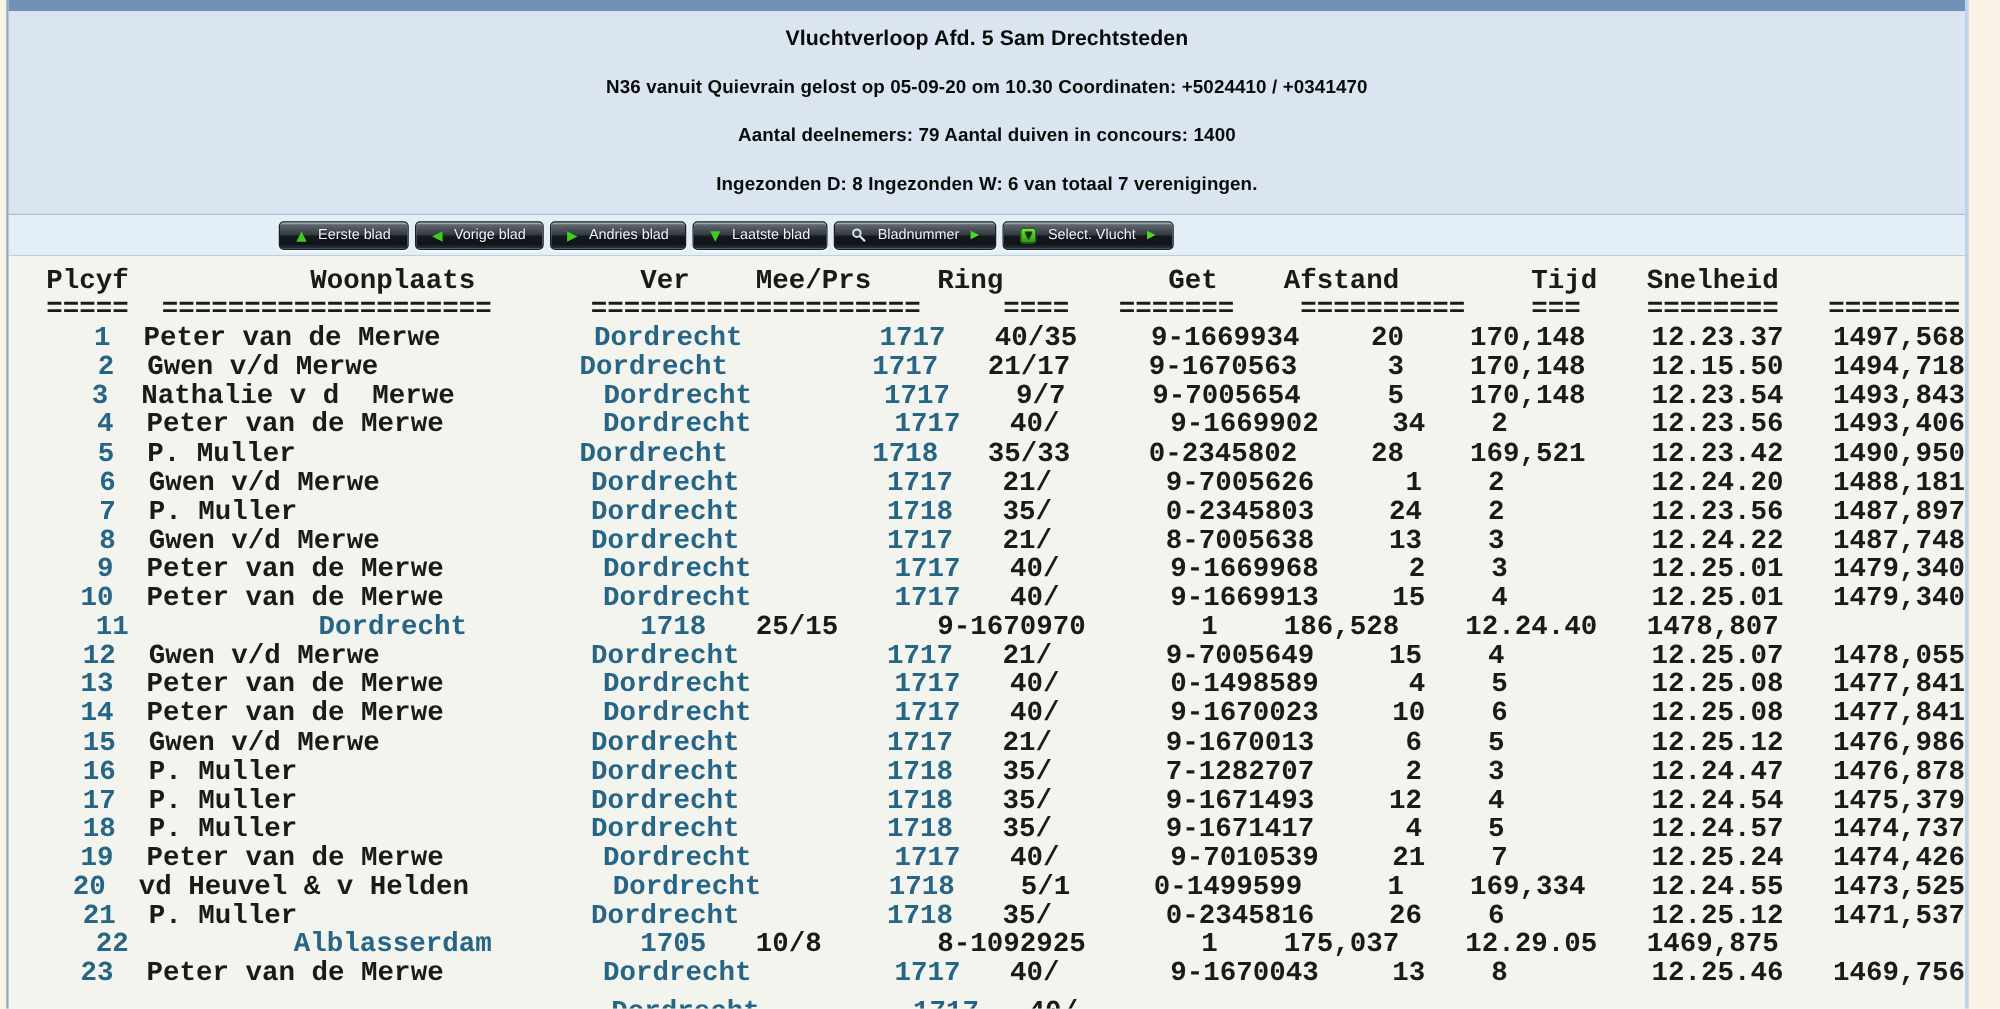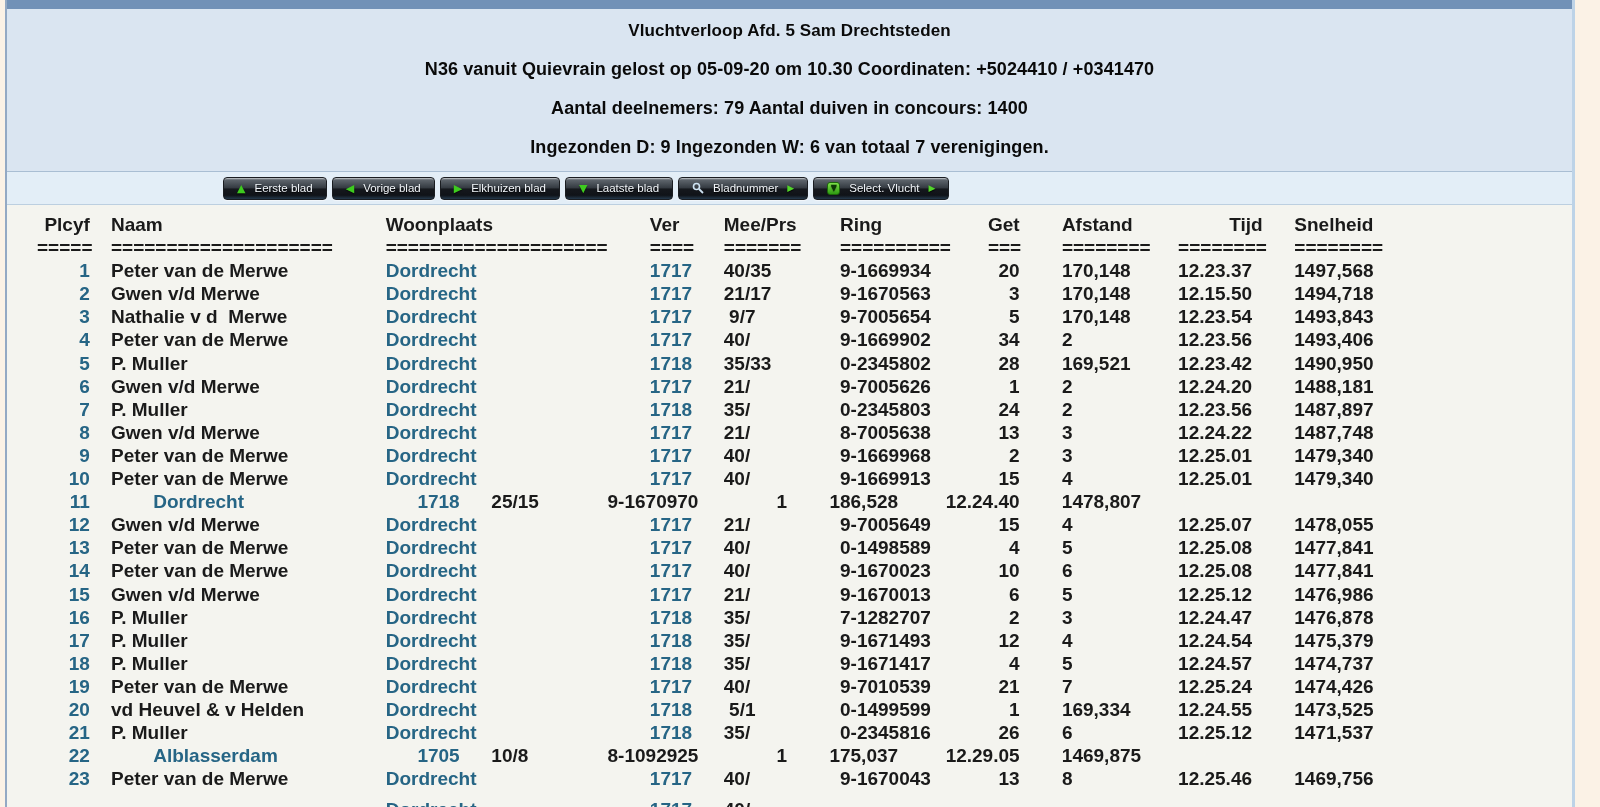"N36 vanuit Quievrain gelost op" .hline { font-size: 18px -> 15px }
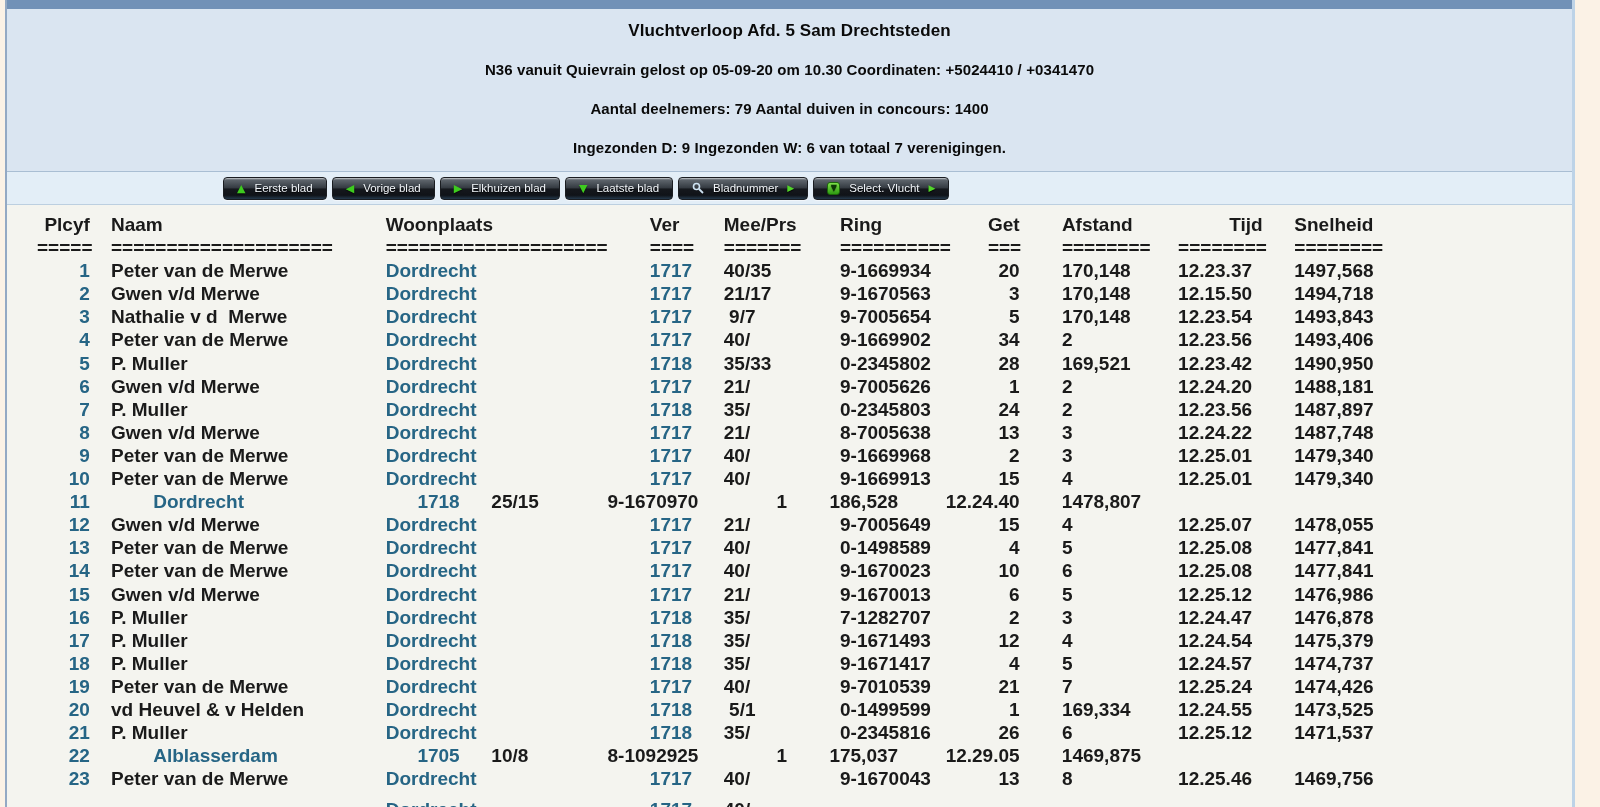"Ingezonden D: 9 Ingezonden W:" div.hline { text: 9 -> 8 }
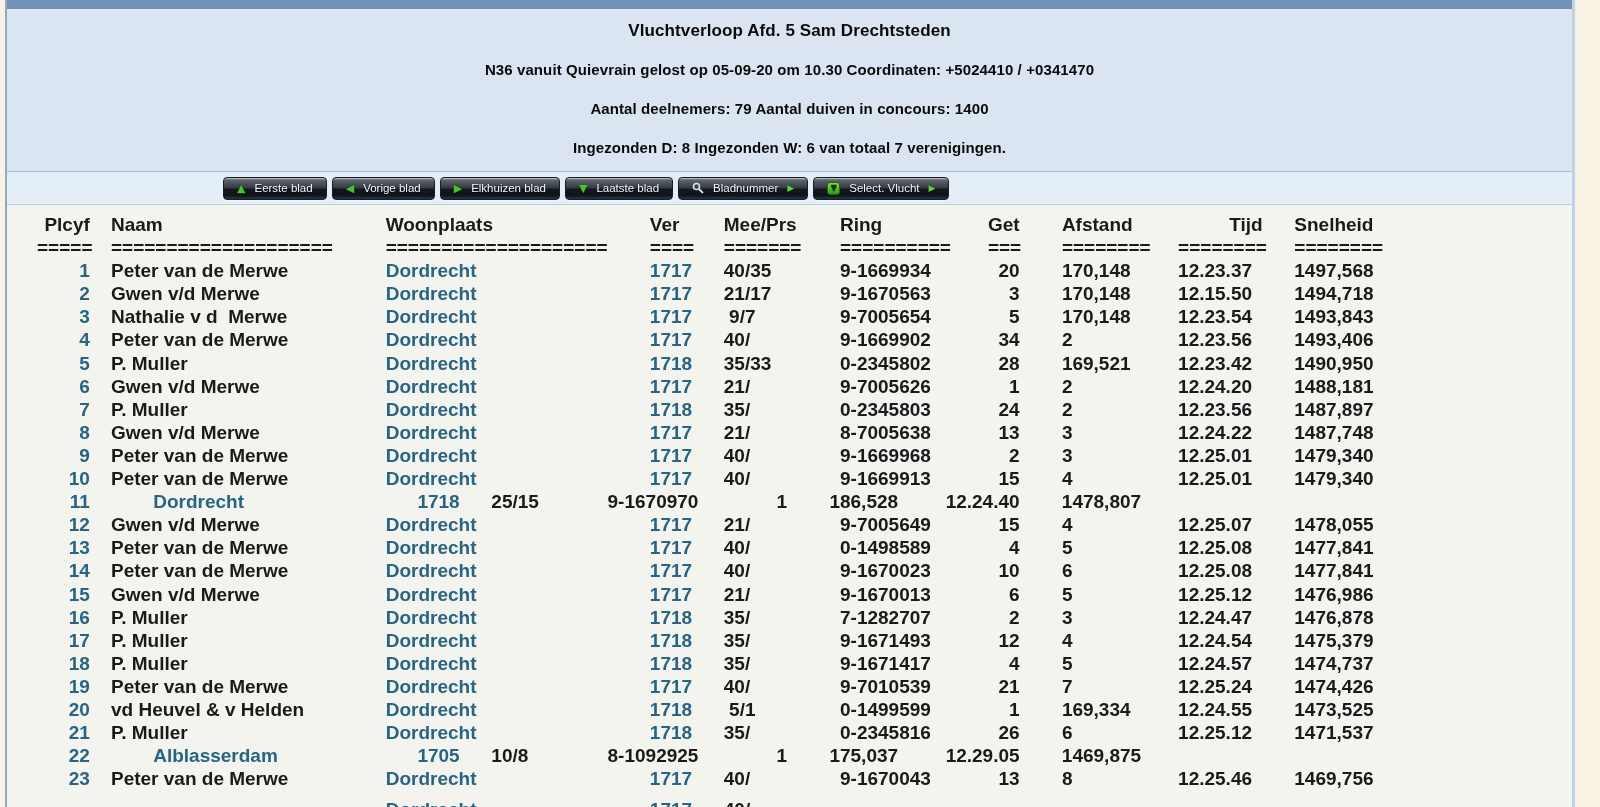"Elkhuizen blad" span { text: Elkhuizen -> Andries }
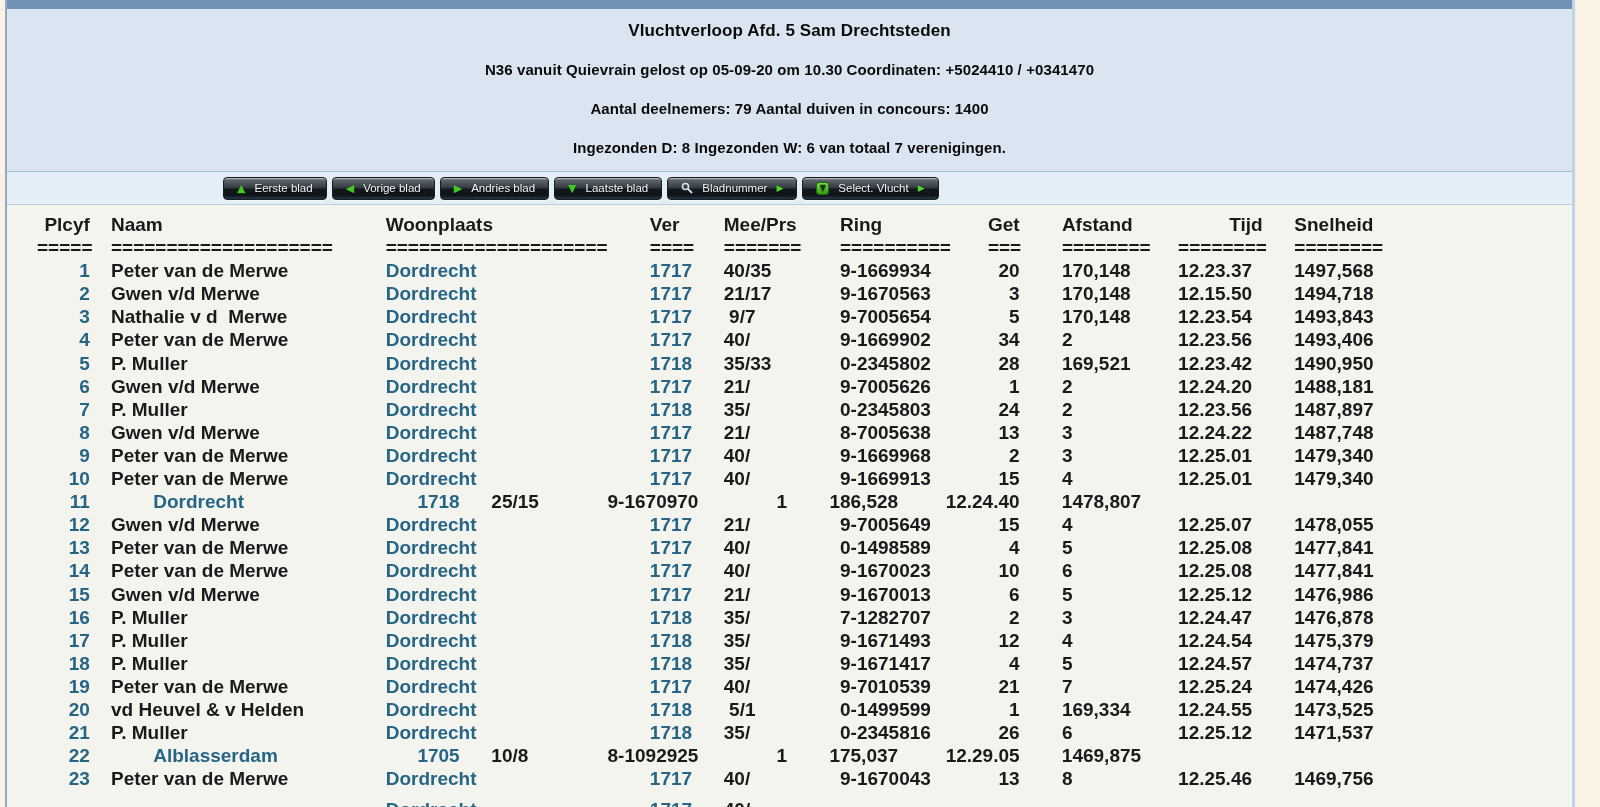"Plcyf" .table-area { font-family: Liberation Sans, sans-serif -> Liberation Mono, monospace; font-size: 19px -> 22px }
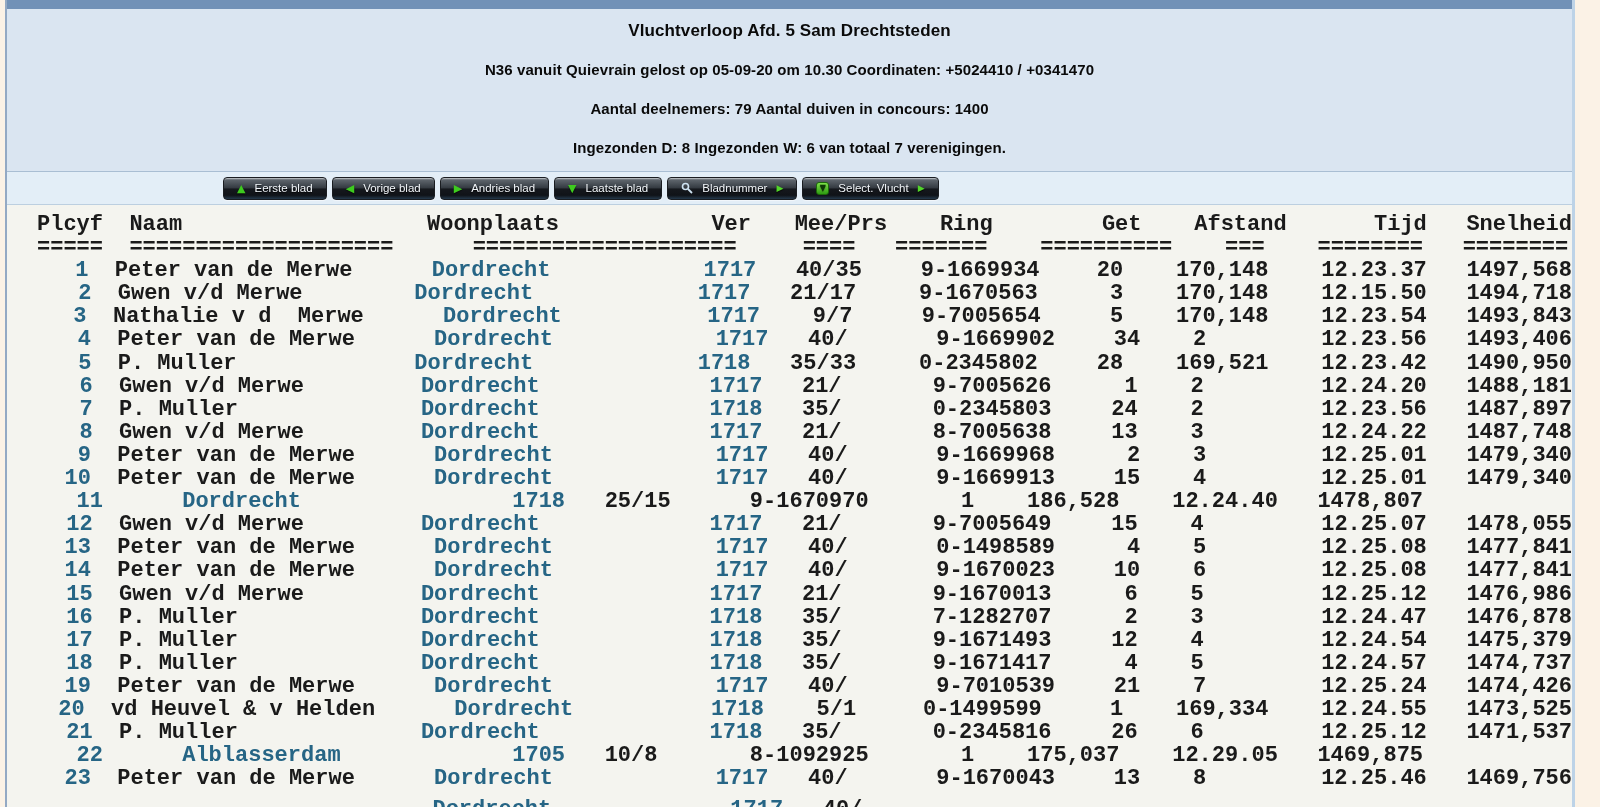"Naam" span.c-naam { html: <span>Naam</span> -> none }
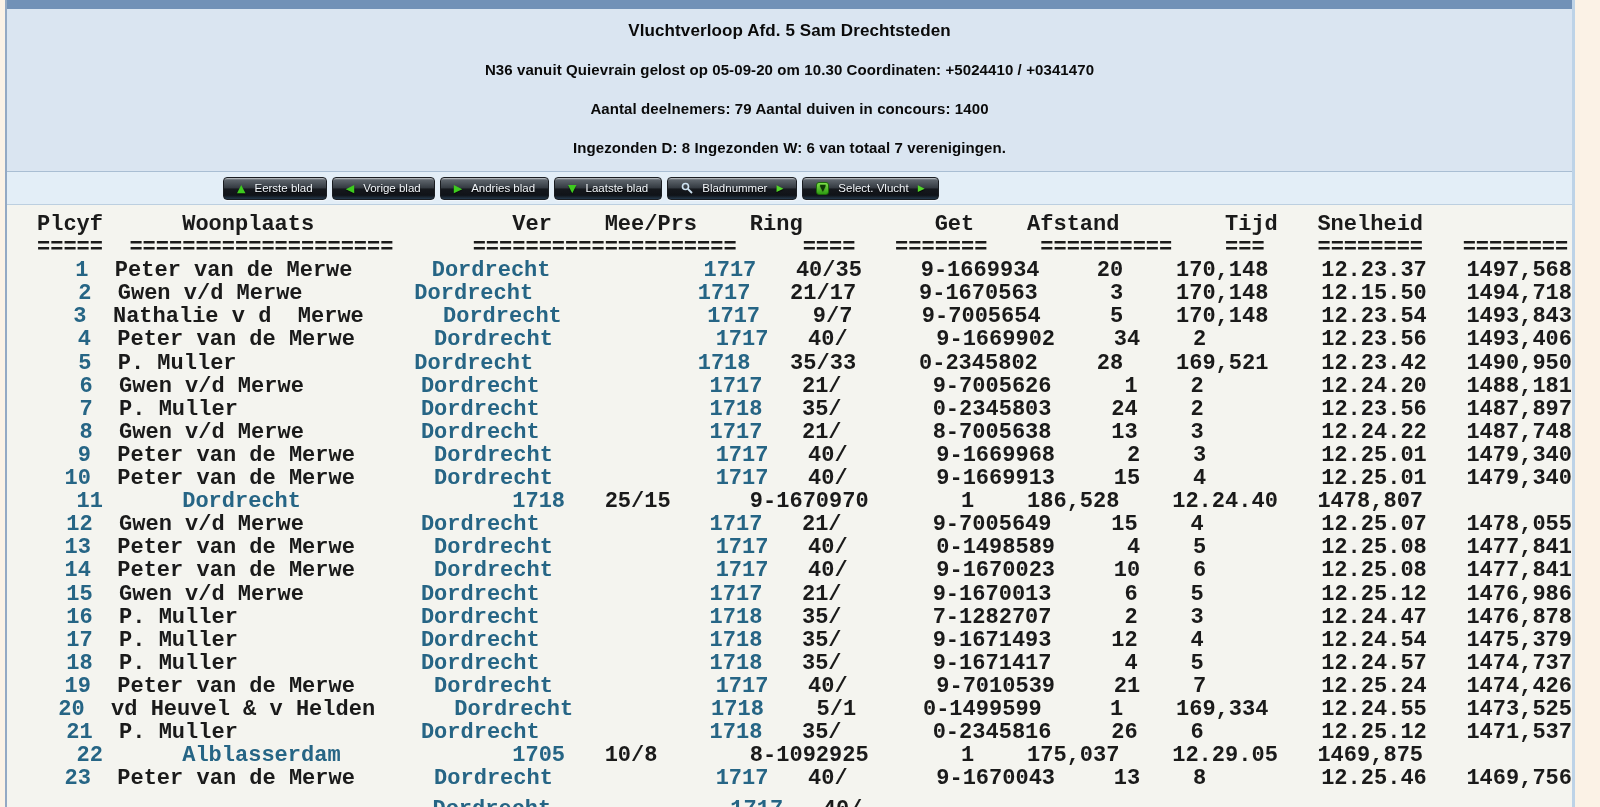"Woonplaats" .c-woonplaats { text-align: none -> center }
